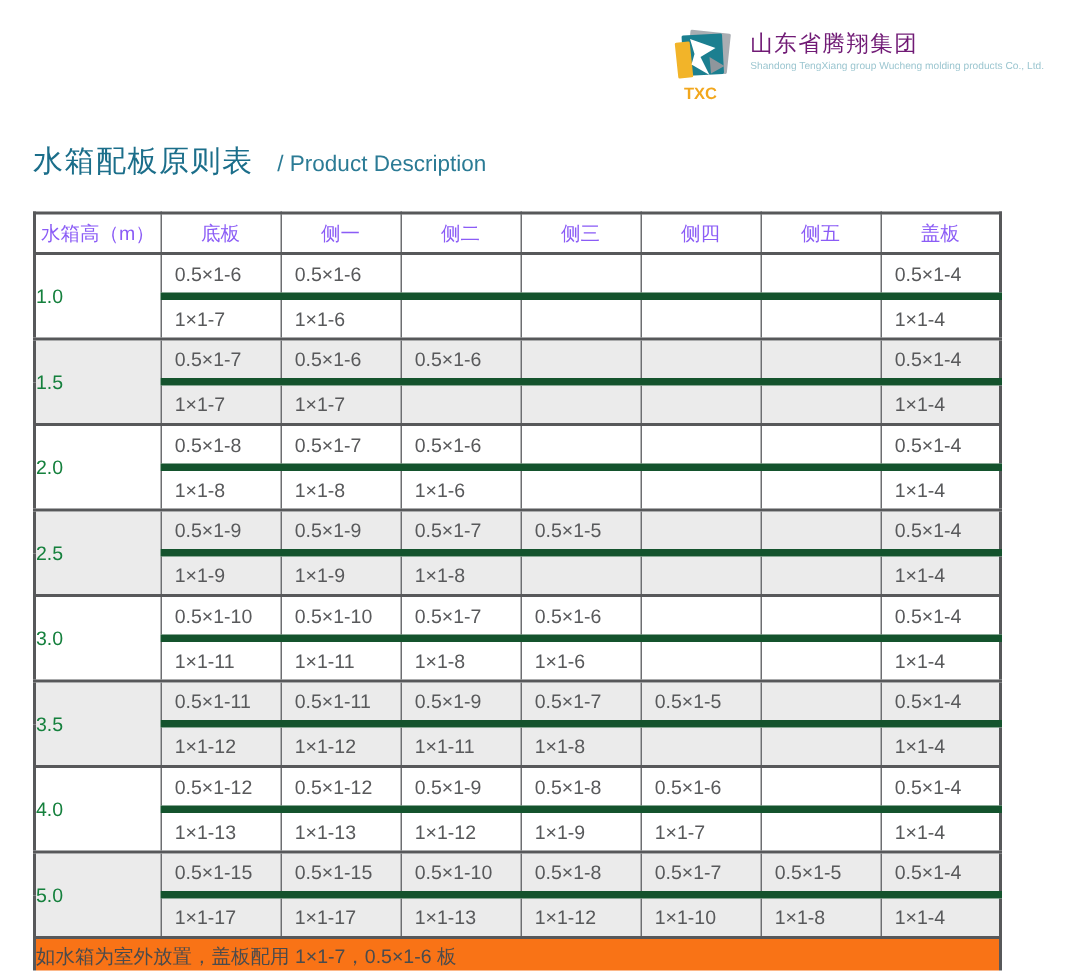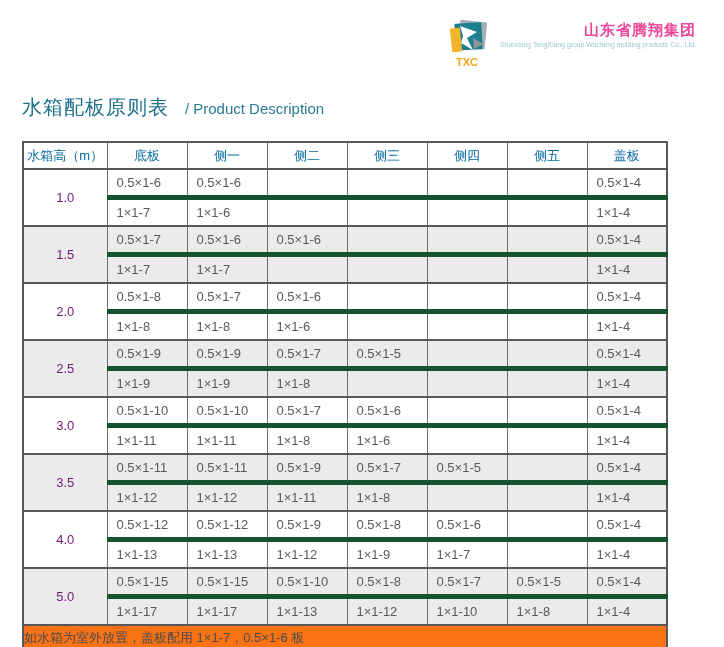"山东省腾翔集团" .logo-cn { color: #ec4899 -> #701a75; font-weight: bold -> normal; text-align: right -> none }
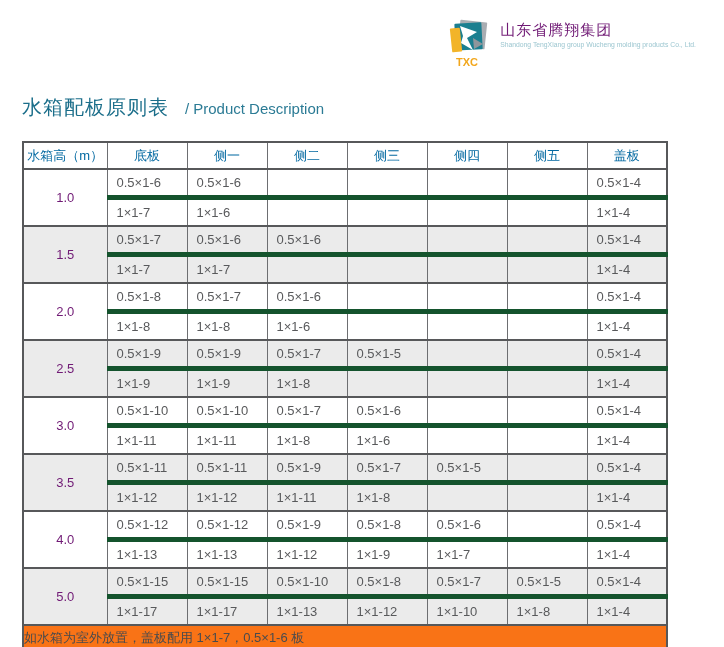"水箱高（m）" table.spec th { color: #0369a1 -> #8b5cf6 }
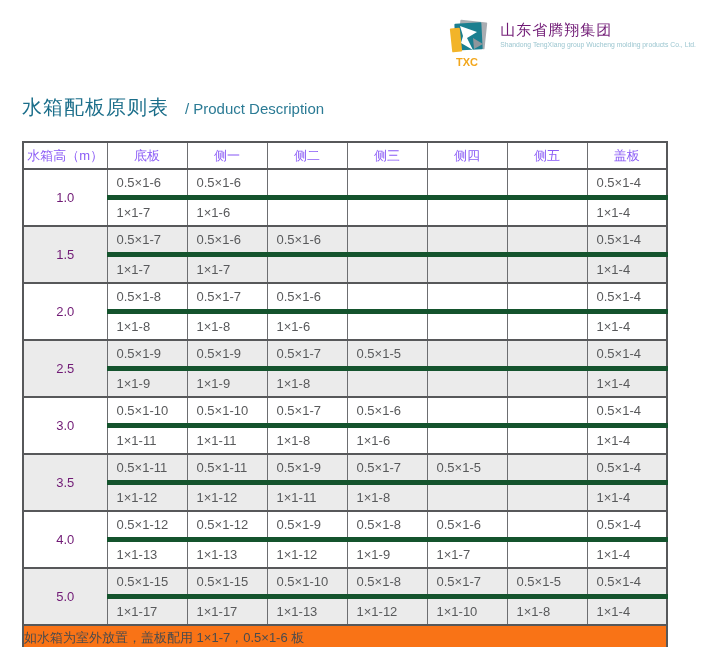"1.0" table.spec td.height-cell { color: #701a75 -> #15803d; text-align: center -> none }
